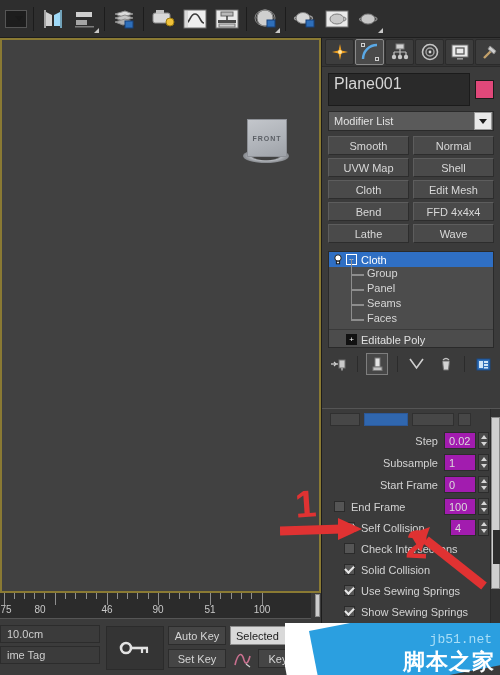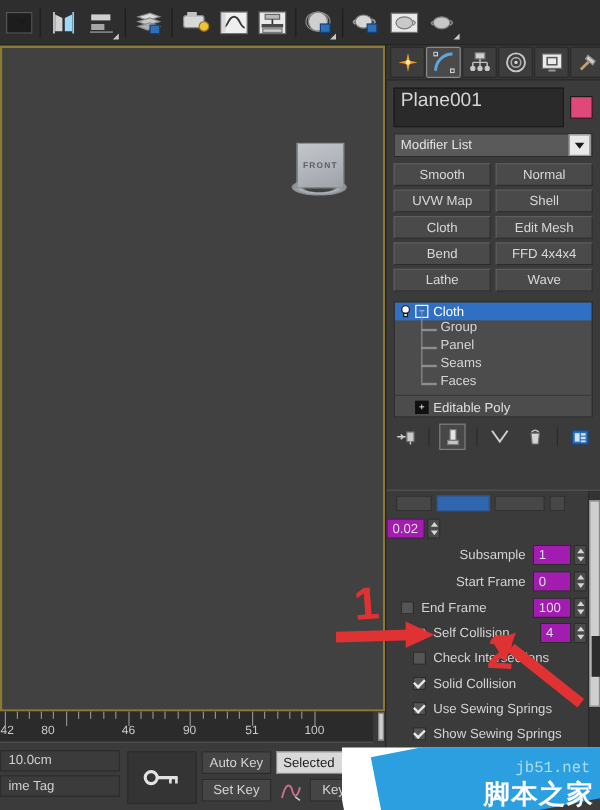"Step" span.plabel { html: none -> <span>Step</span> }
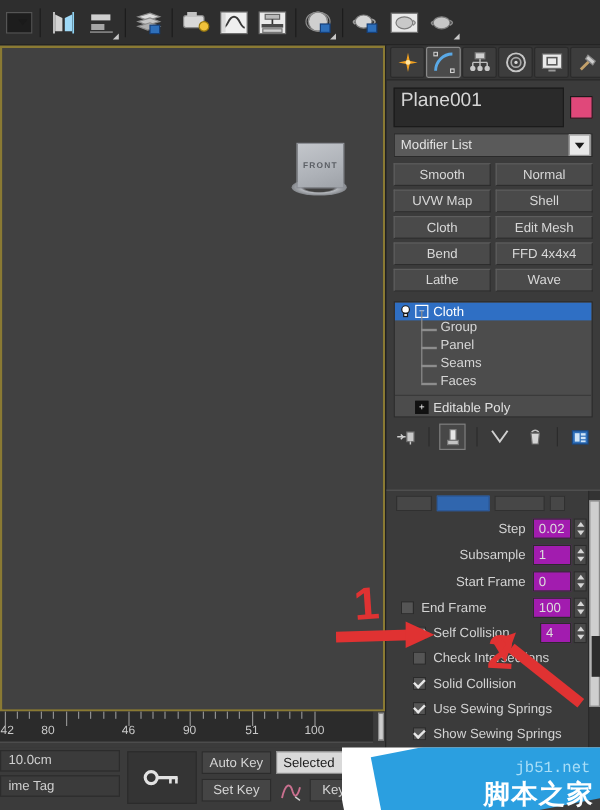"42" span.tlabel { text: 42 -> 75 }
